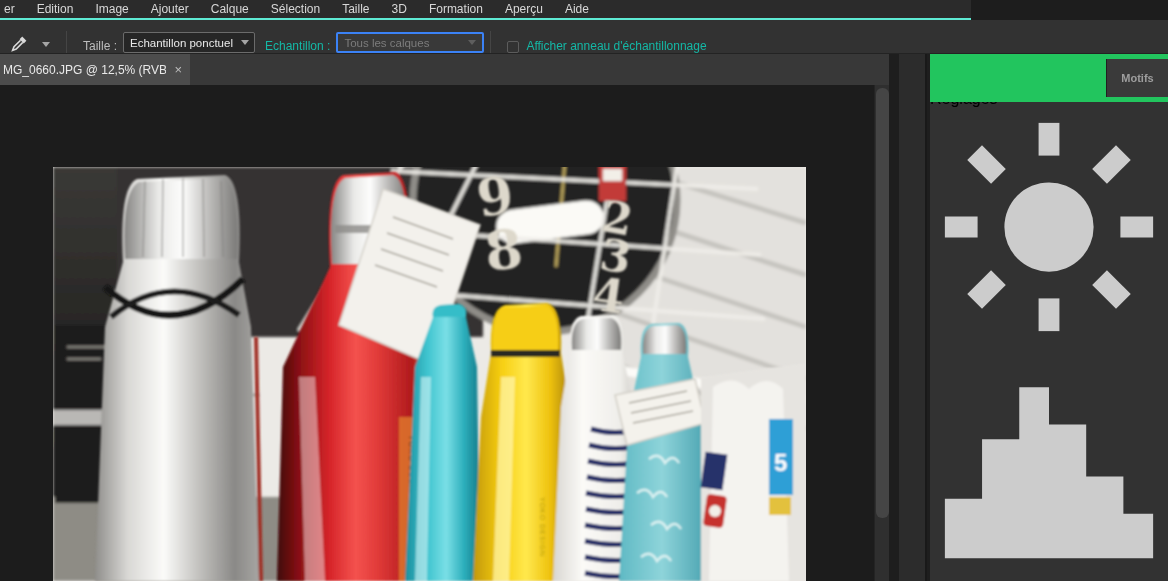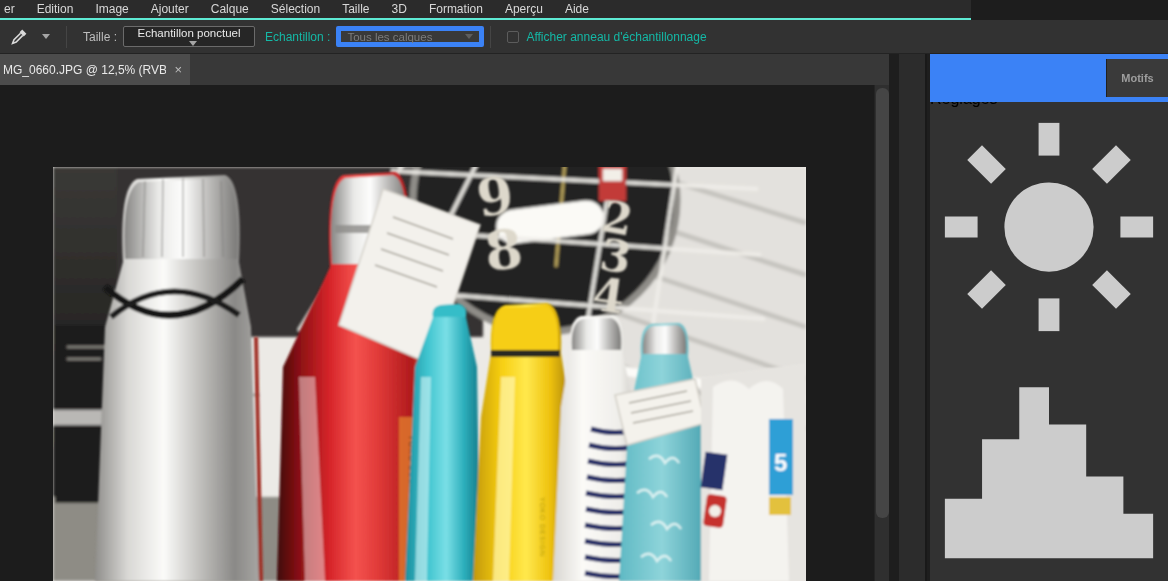"Taille :" .optionsbar { align-items: center -> flex-end }
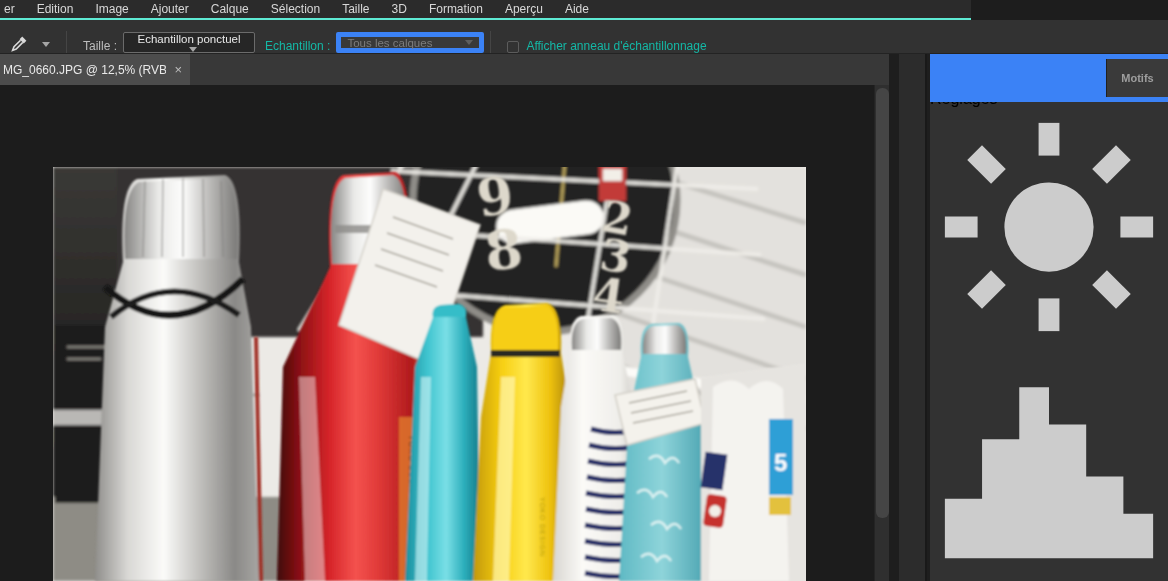"Echantillon ponctuel" .dd-active { flex-direction: column -> none }
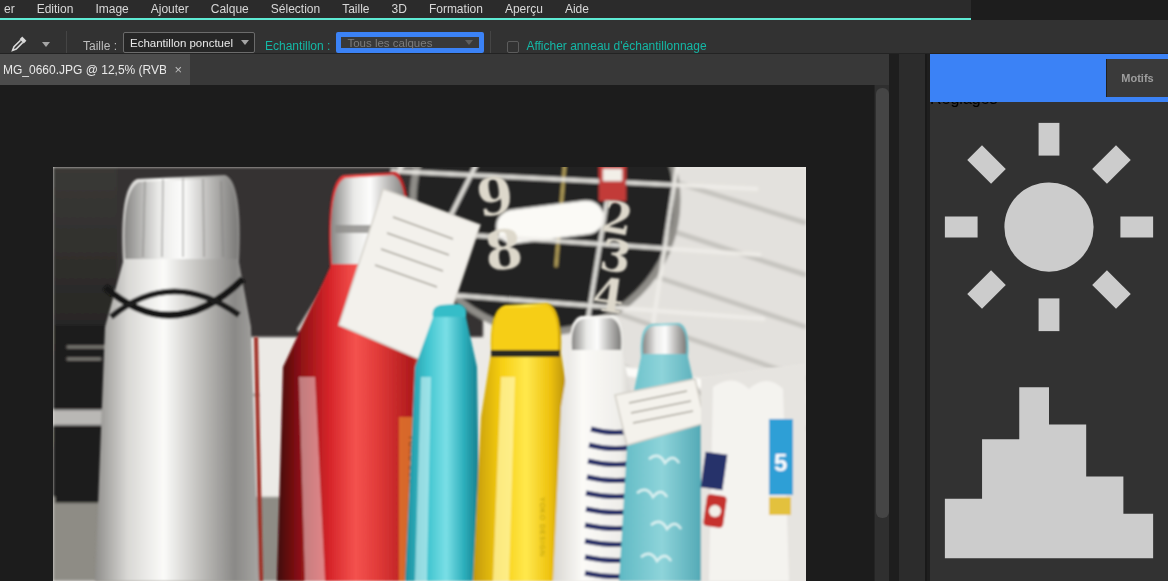"Tous les calques" .dd-disabled { border: 5px solid #3b82f6 -> 2px solid #3b82f6 }
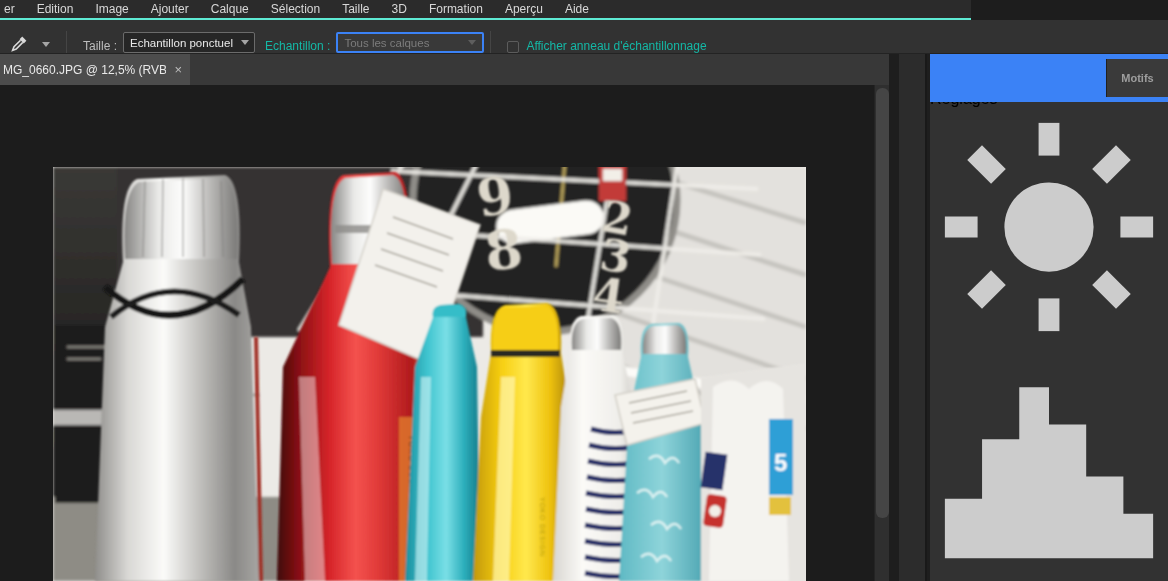"Motifs" .dock-top { background: #3b82f6 -> #22c55e }
